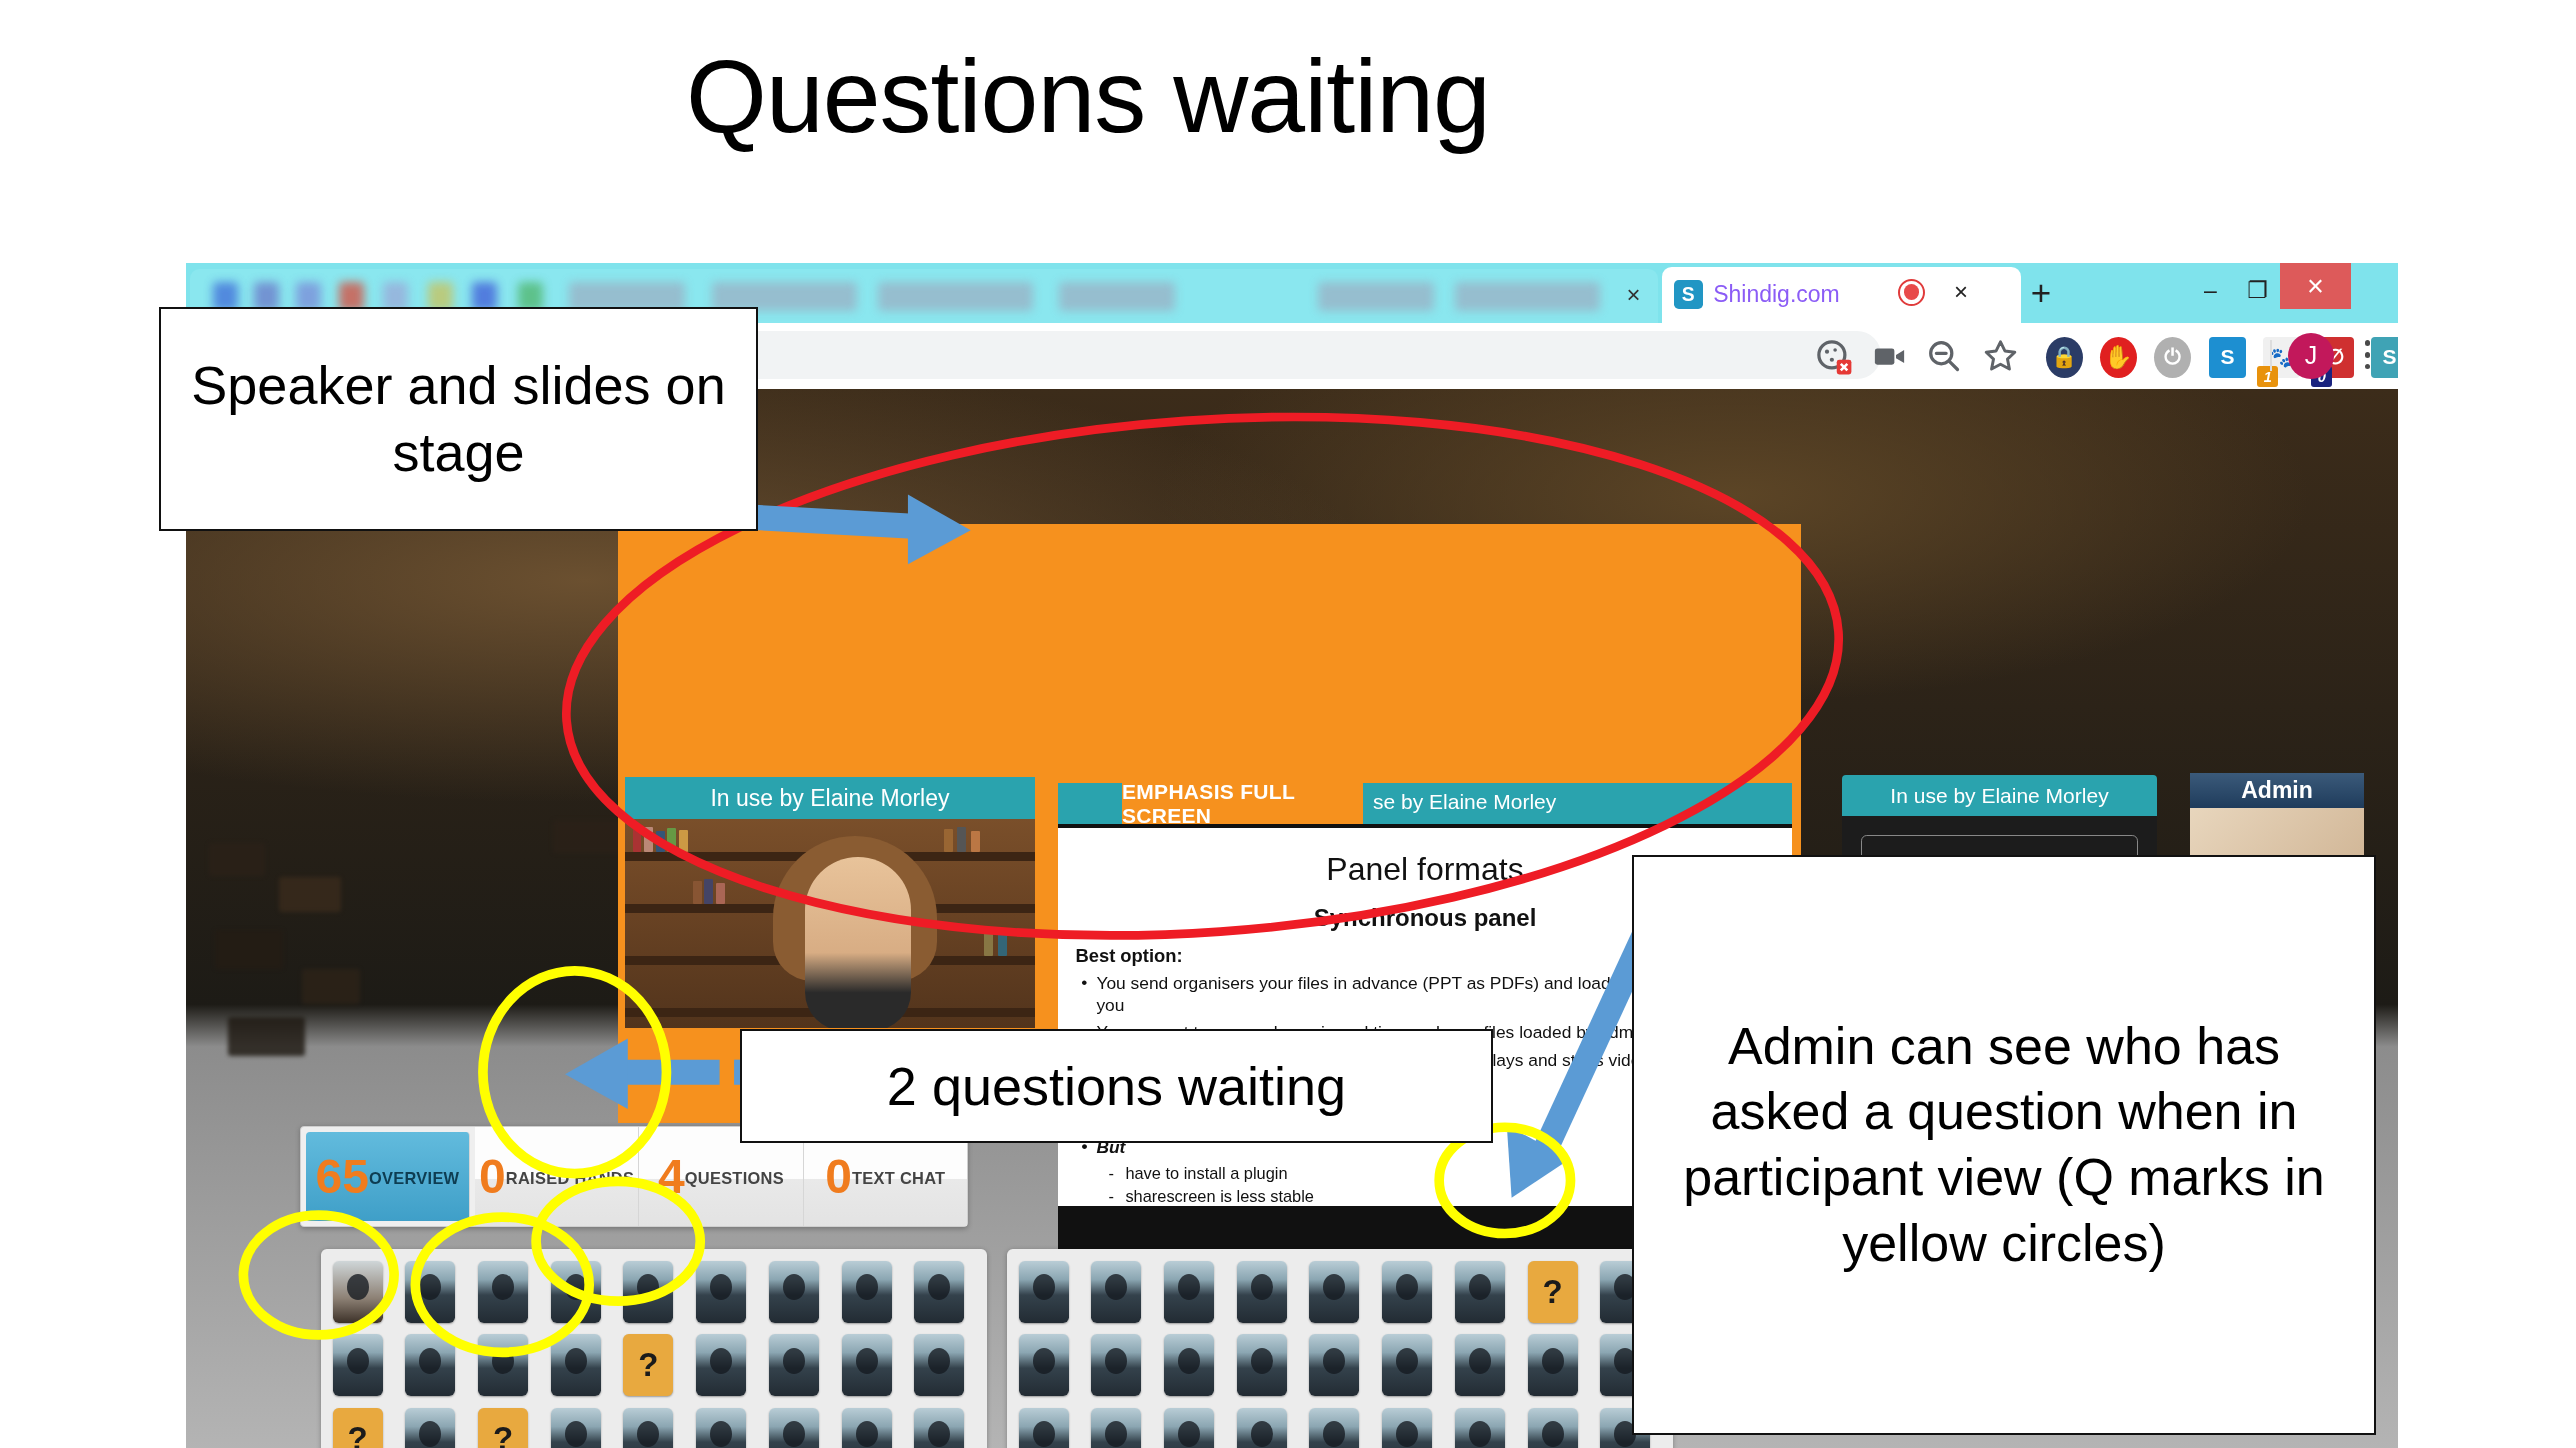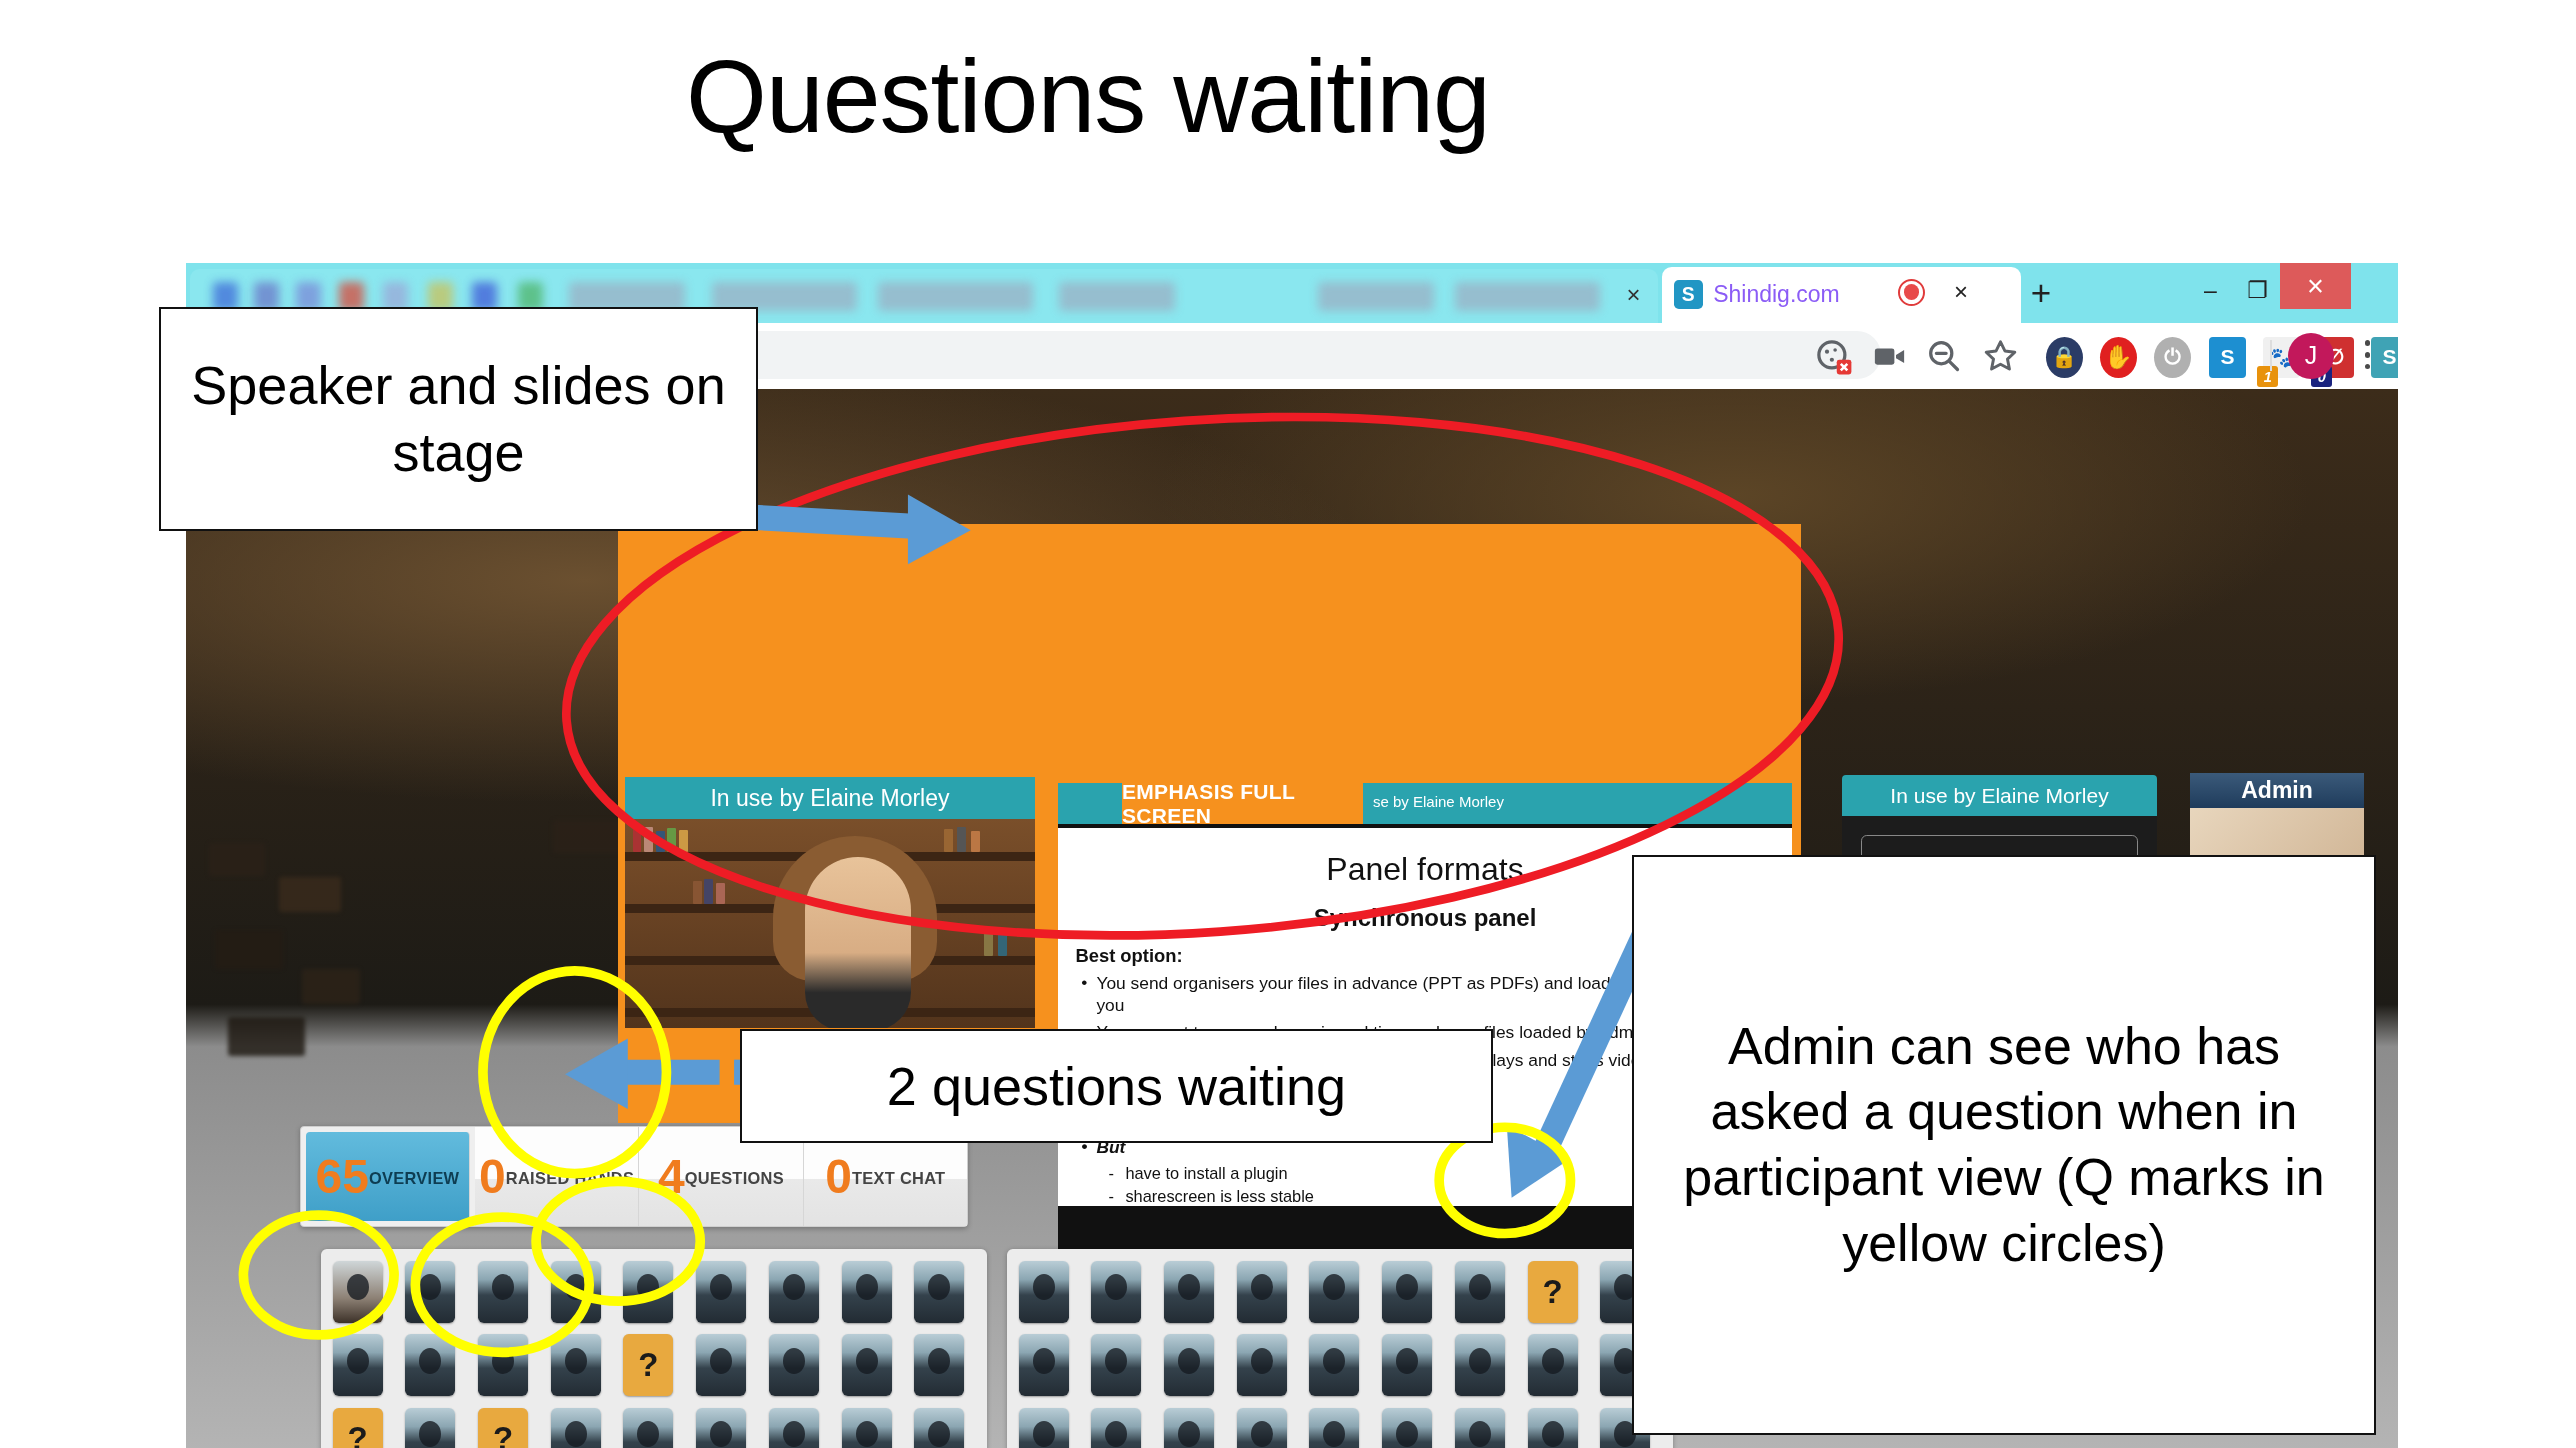"se by Elaine Morley" .inuse2 { font-size: 15px -> 21px }
